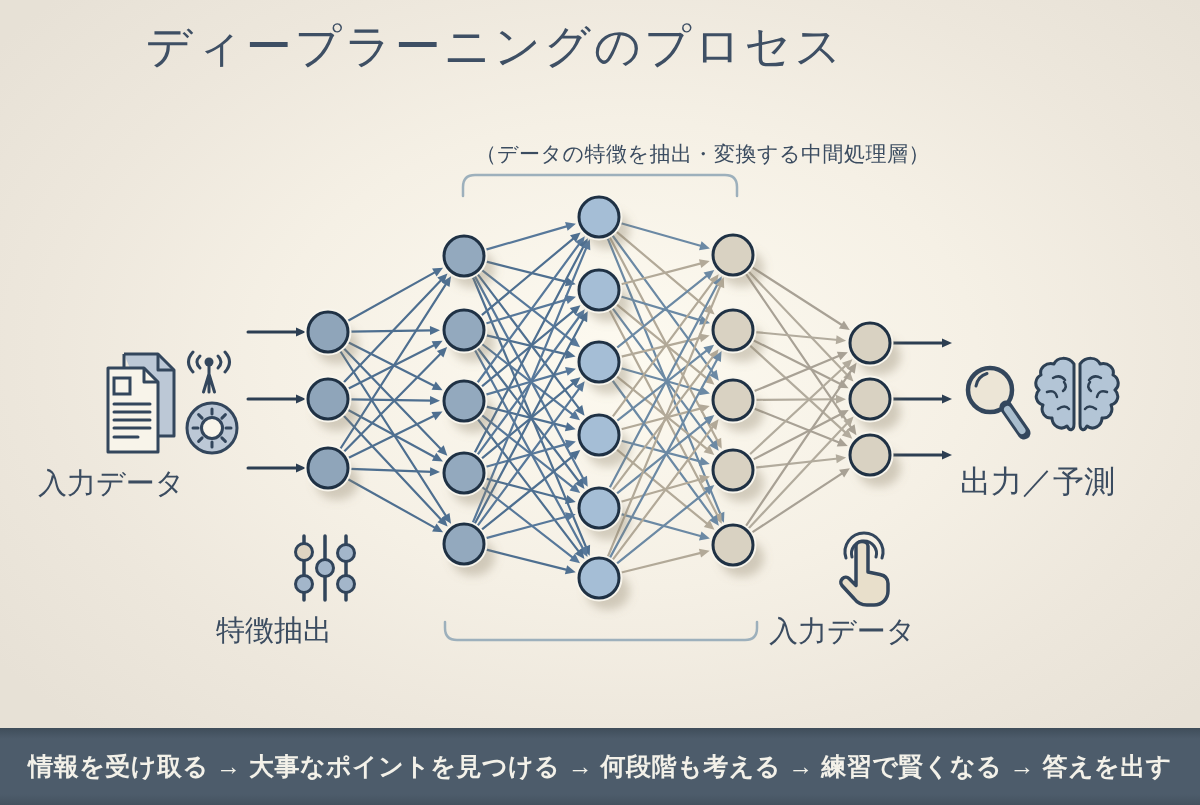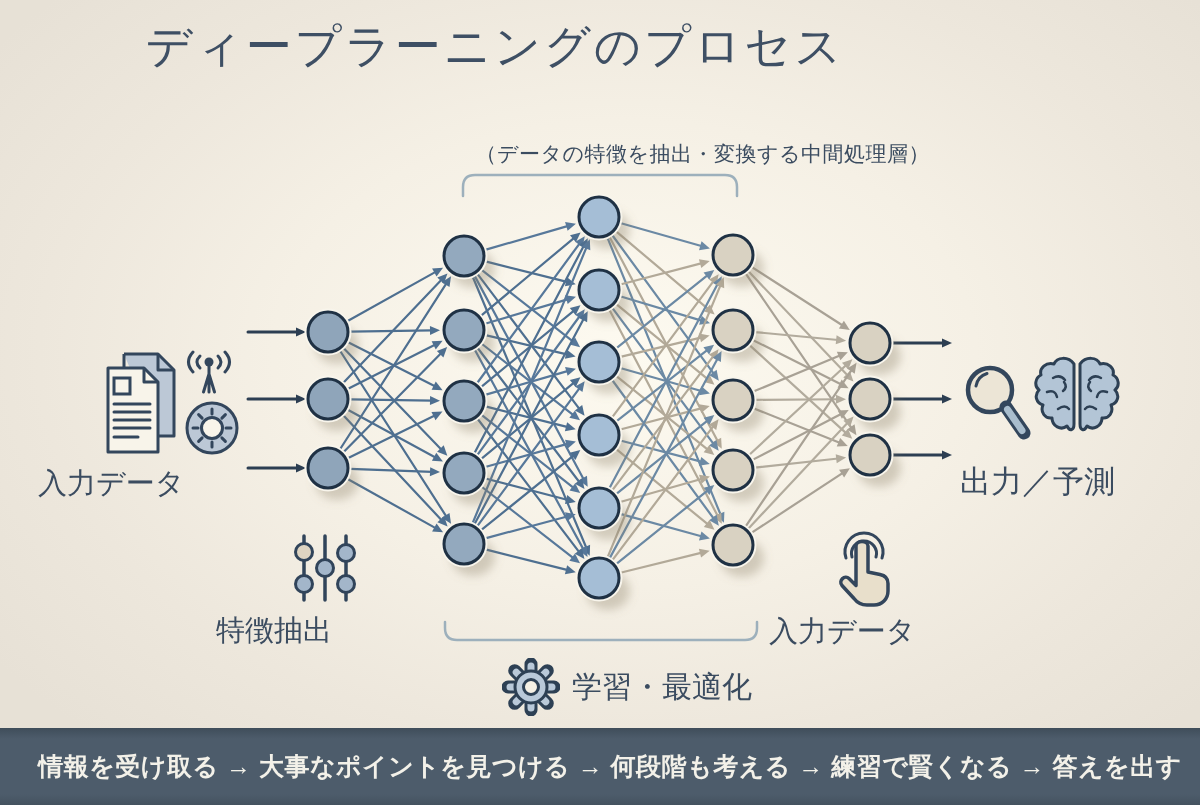"学習・最適化" div.abs { html: <div> <svg> <g> <path></path> </g> <g> <path></path> </g> <circle></circle> <circle></circle> </svg> <span>学習・最適化</span> </div> -> none }
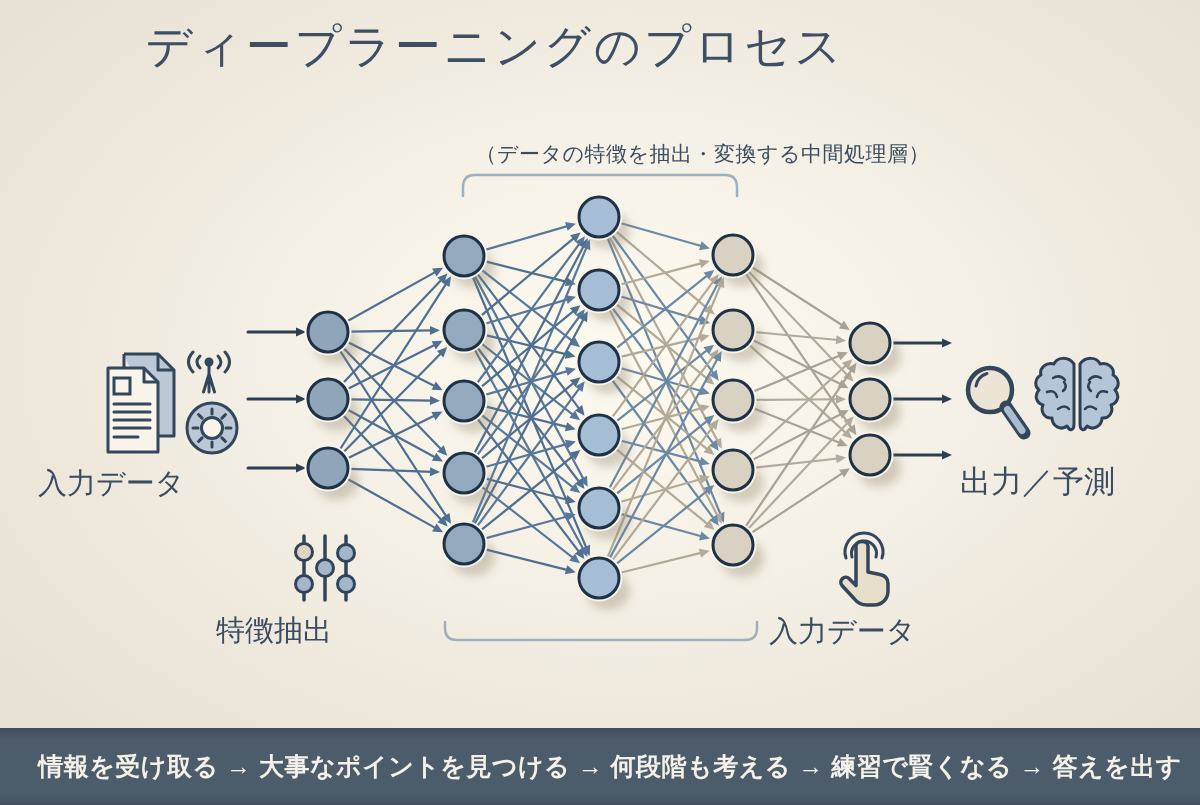"情報を受け取る → 大事なポイントを見つける → 何段階も考える" .footer { justify-content: flex-end -> center }
